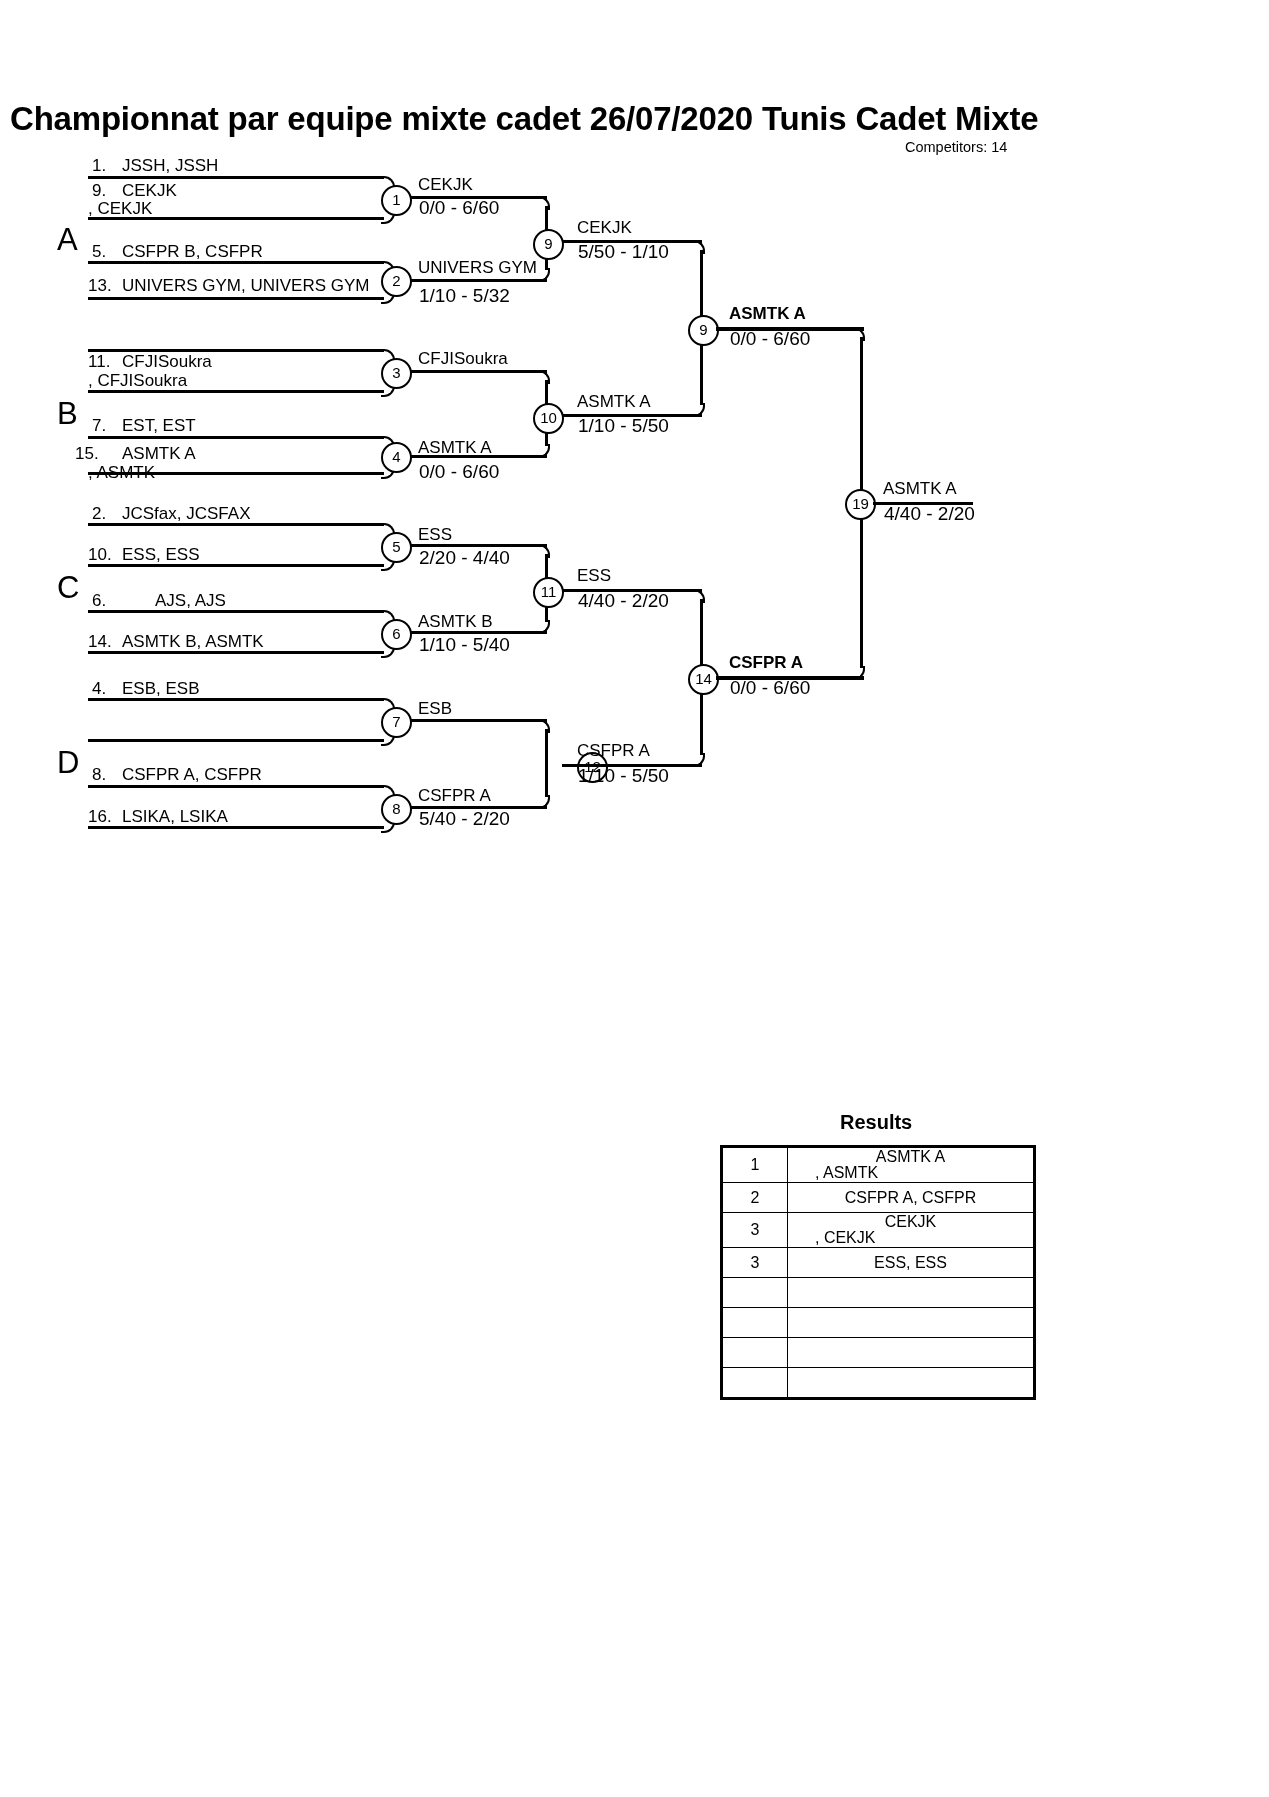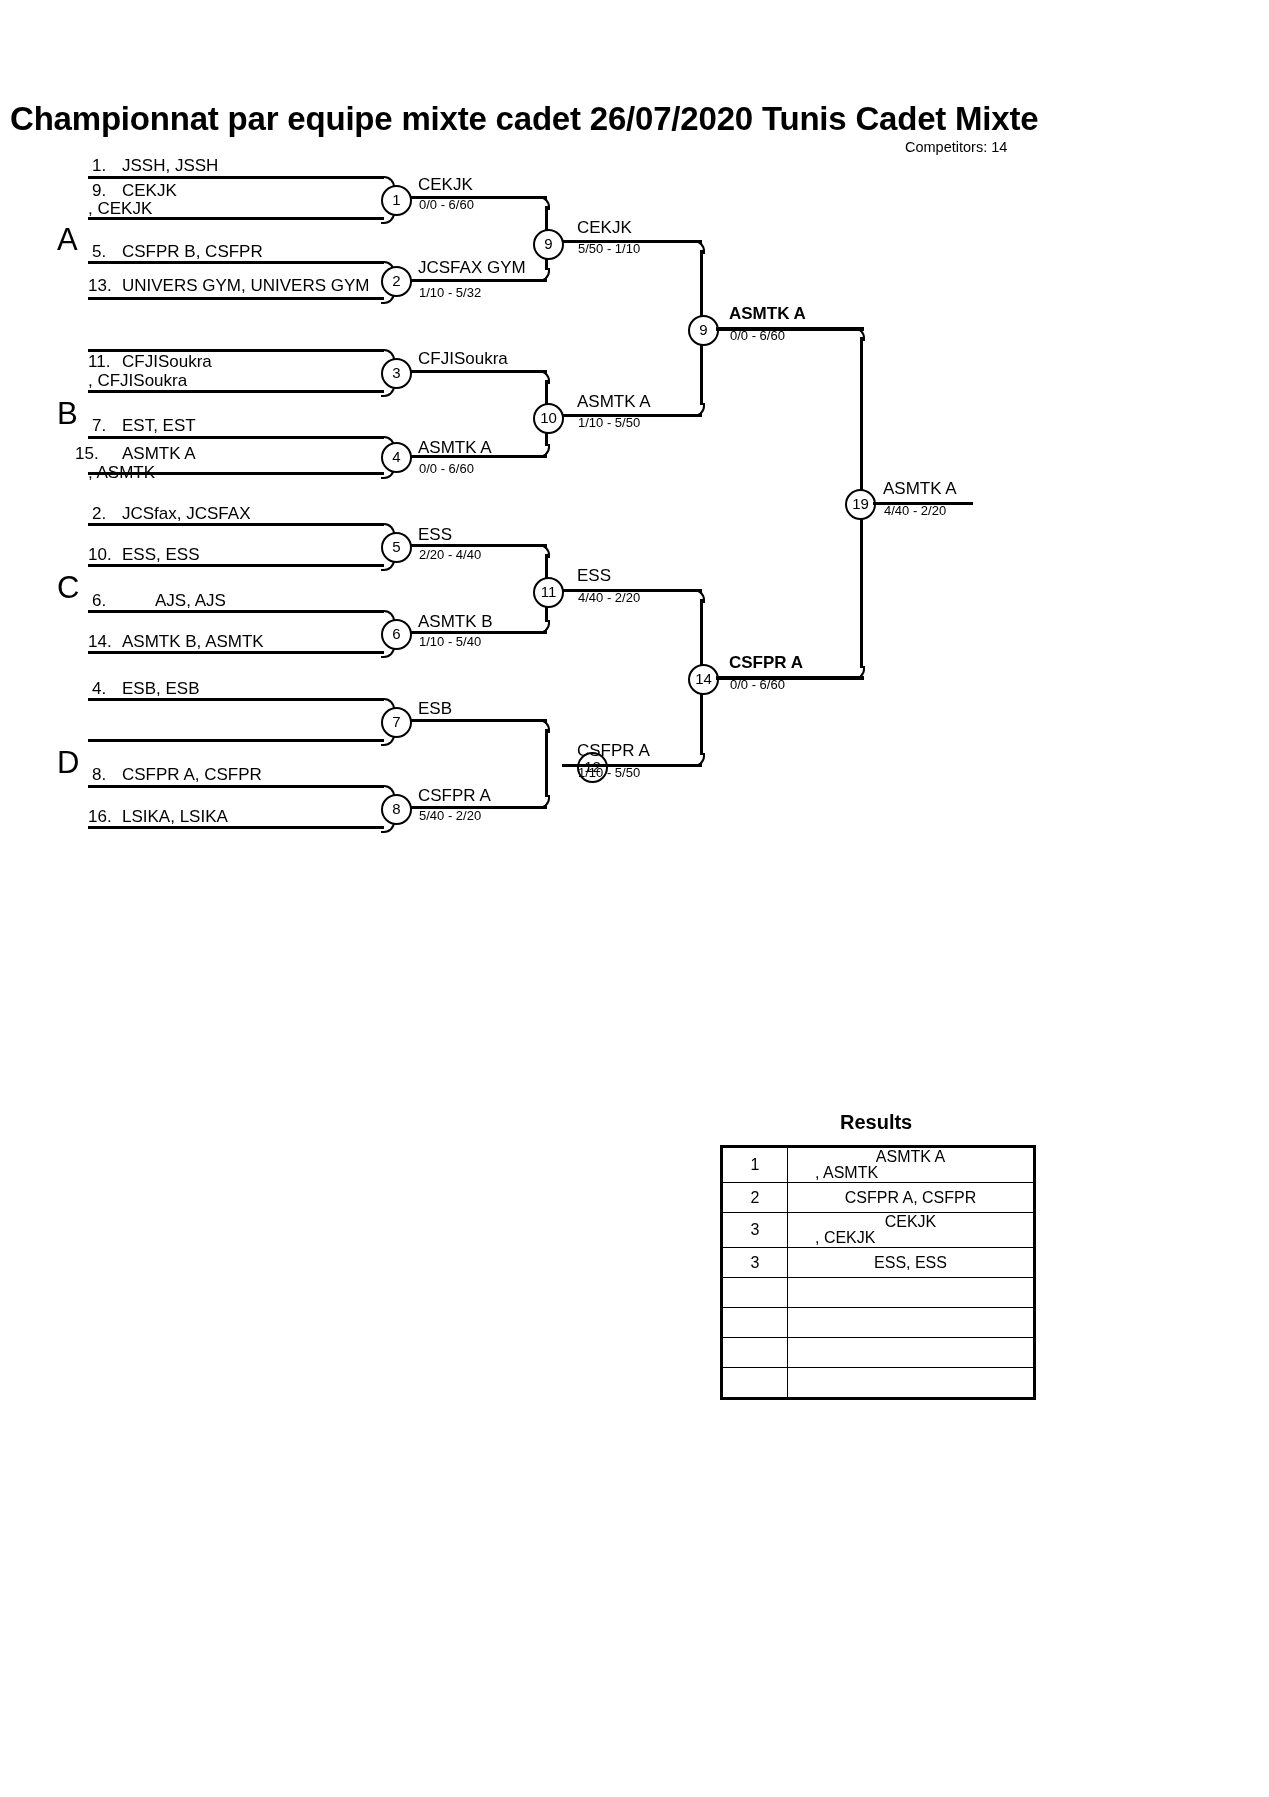"0/0 - 6/60" .sc { font-size: 13px -> 19px }
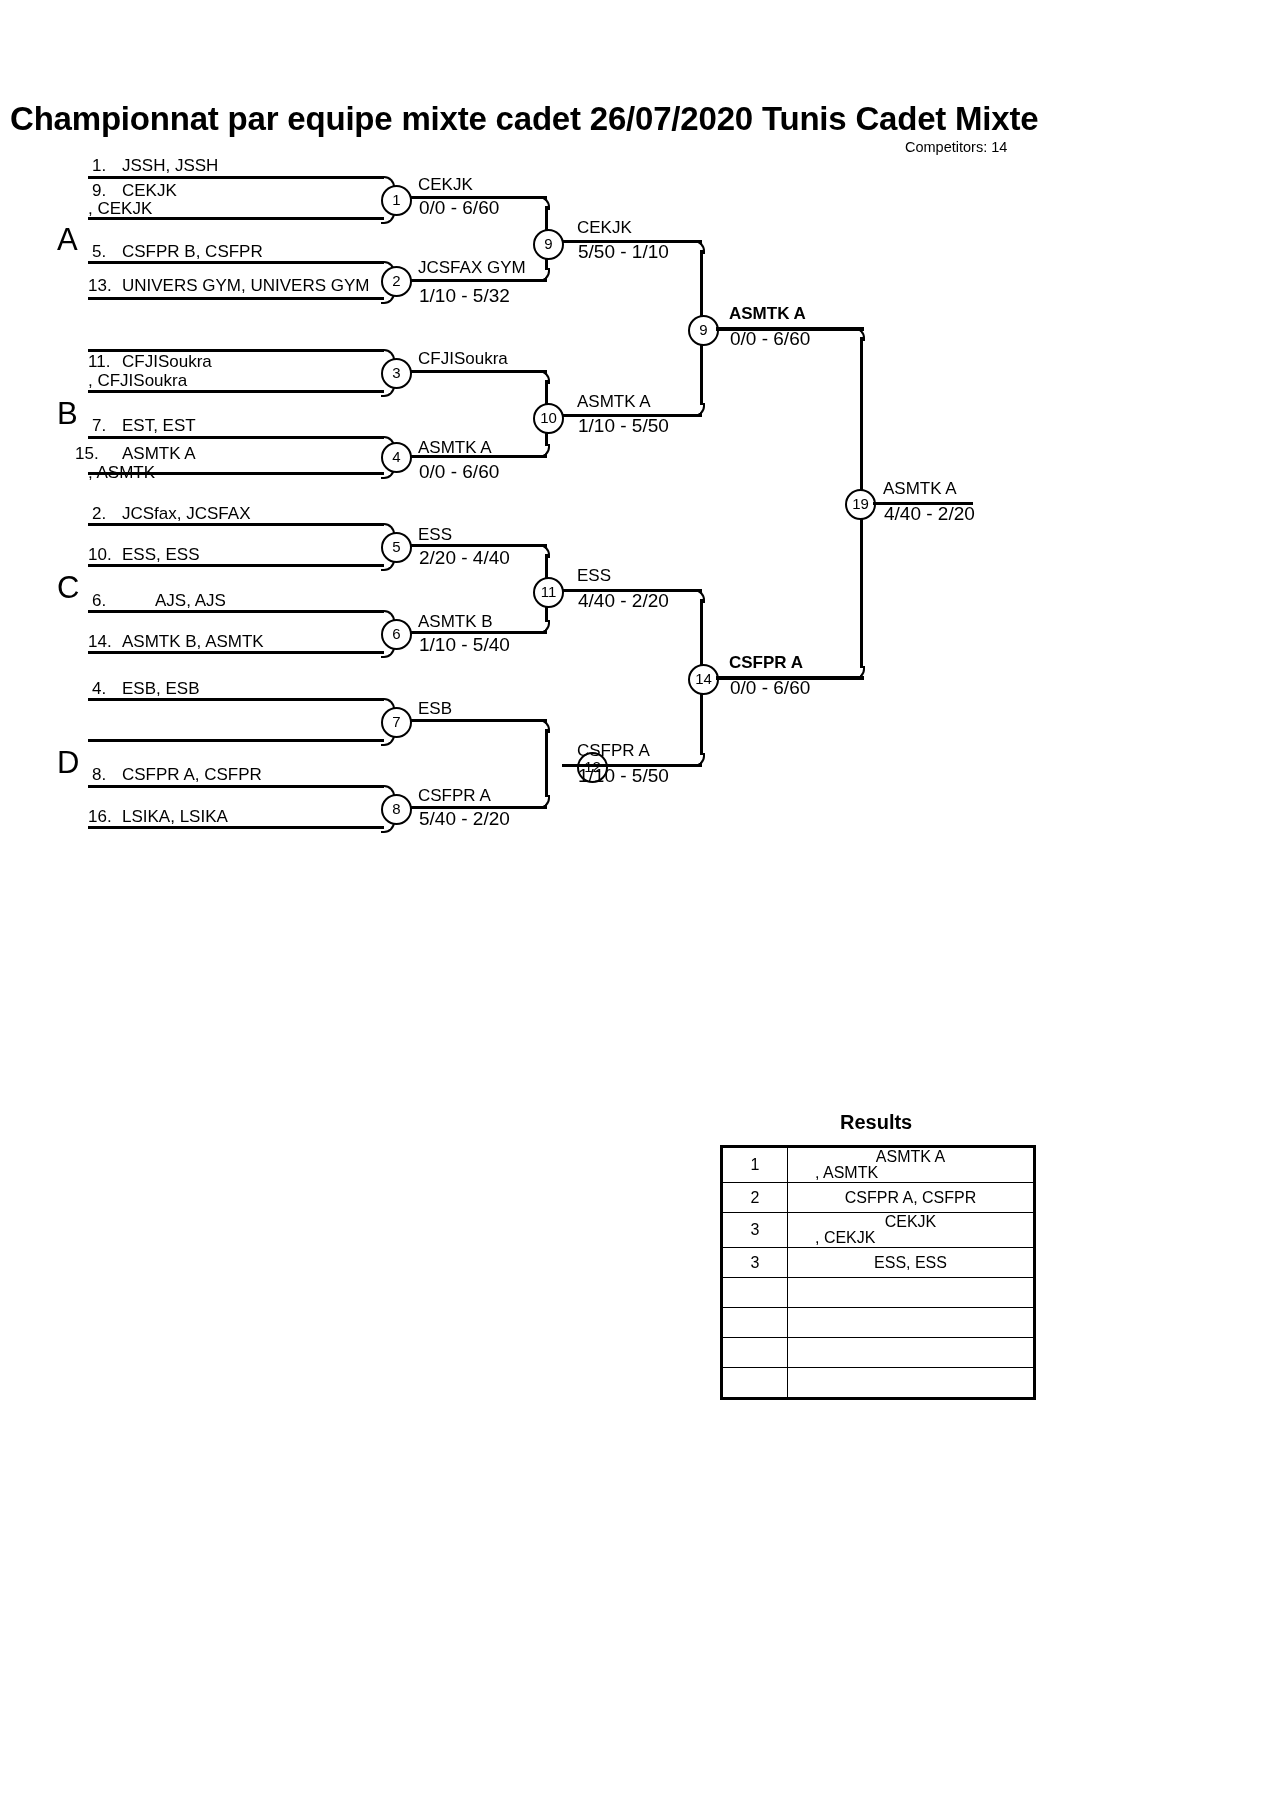"JCSFAX GYM" div.t { text: JCSFAX -> UNIVERS }
